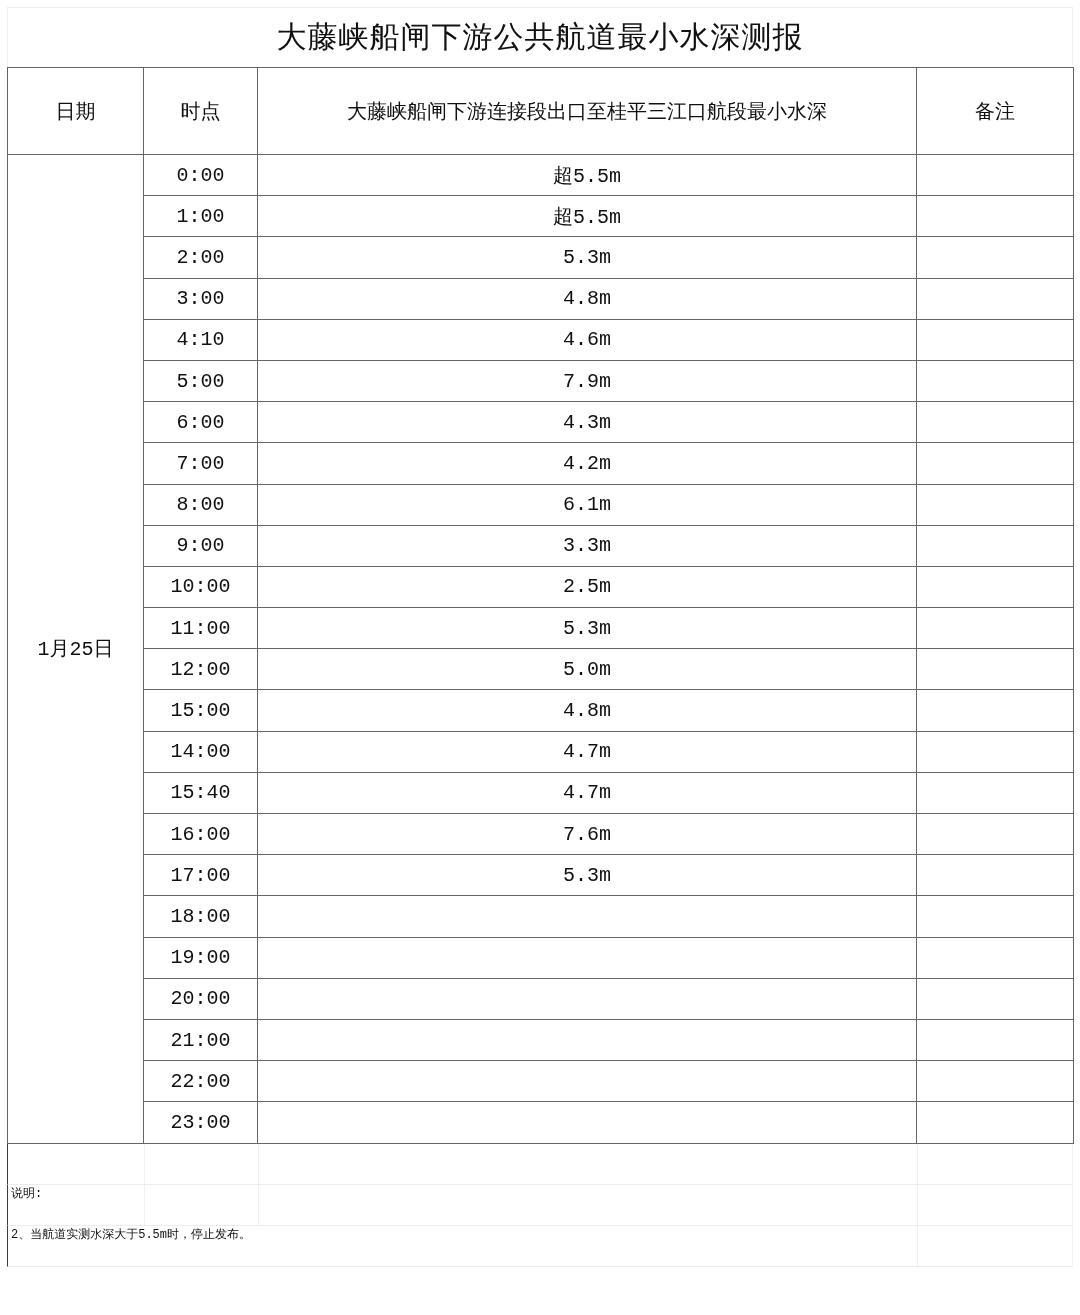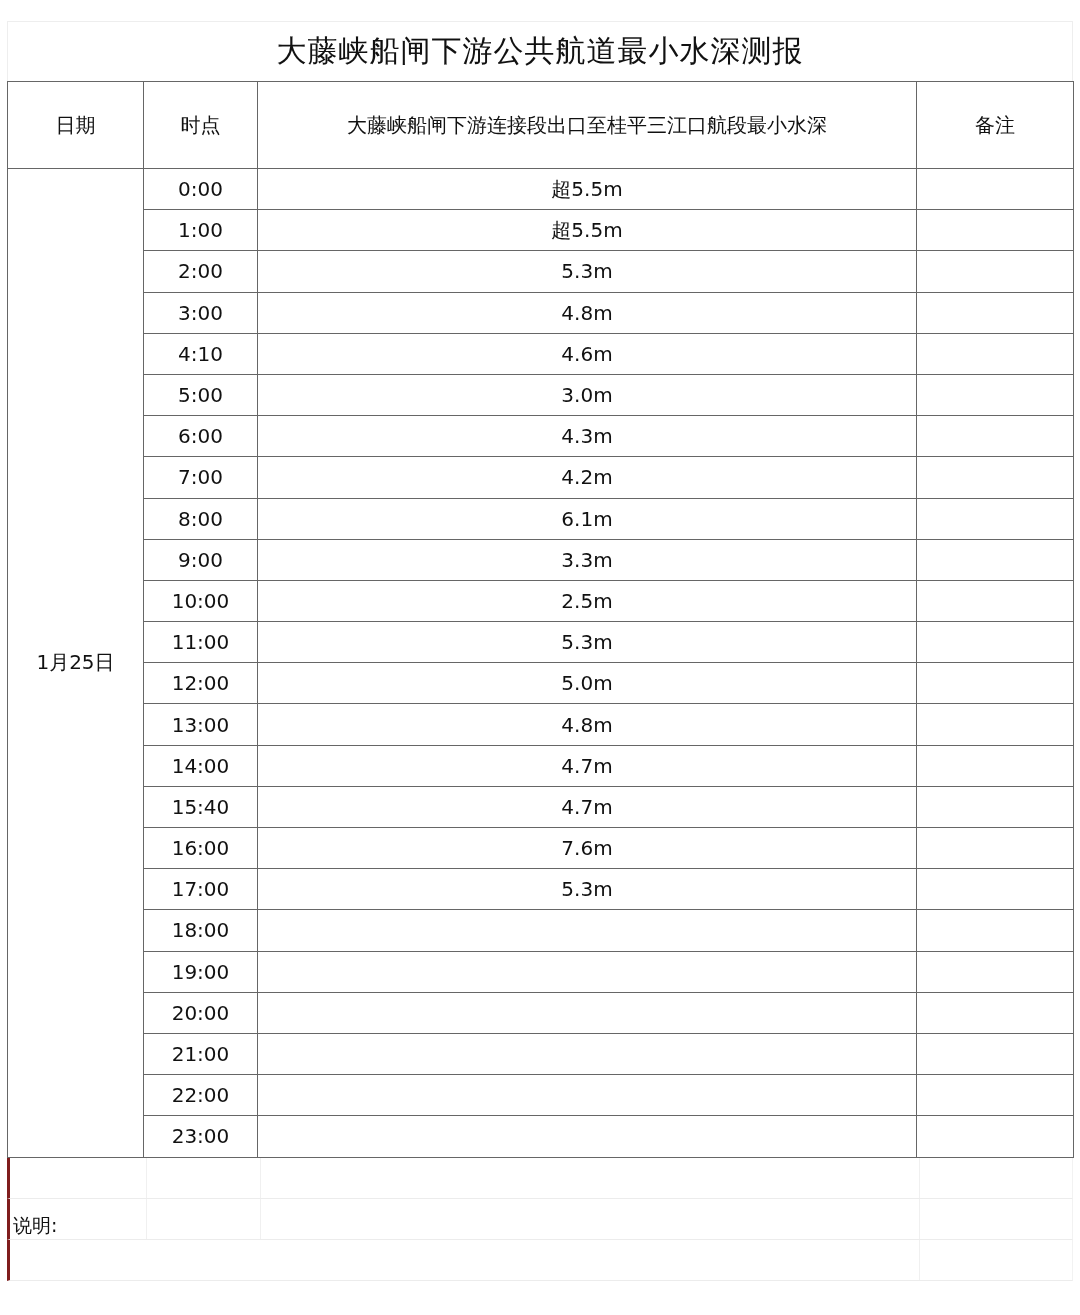"大藤峡船闸下游公共航道最小水深测报" .sheet { font-family: none -> Liberation Mono, monospace; top: 21px -> 7px }
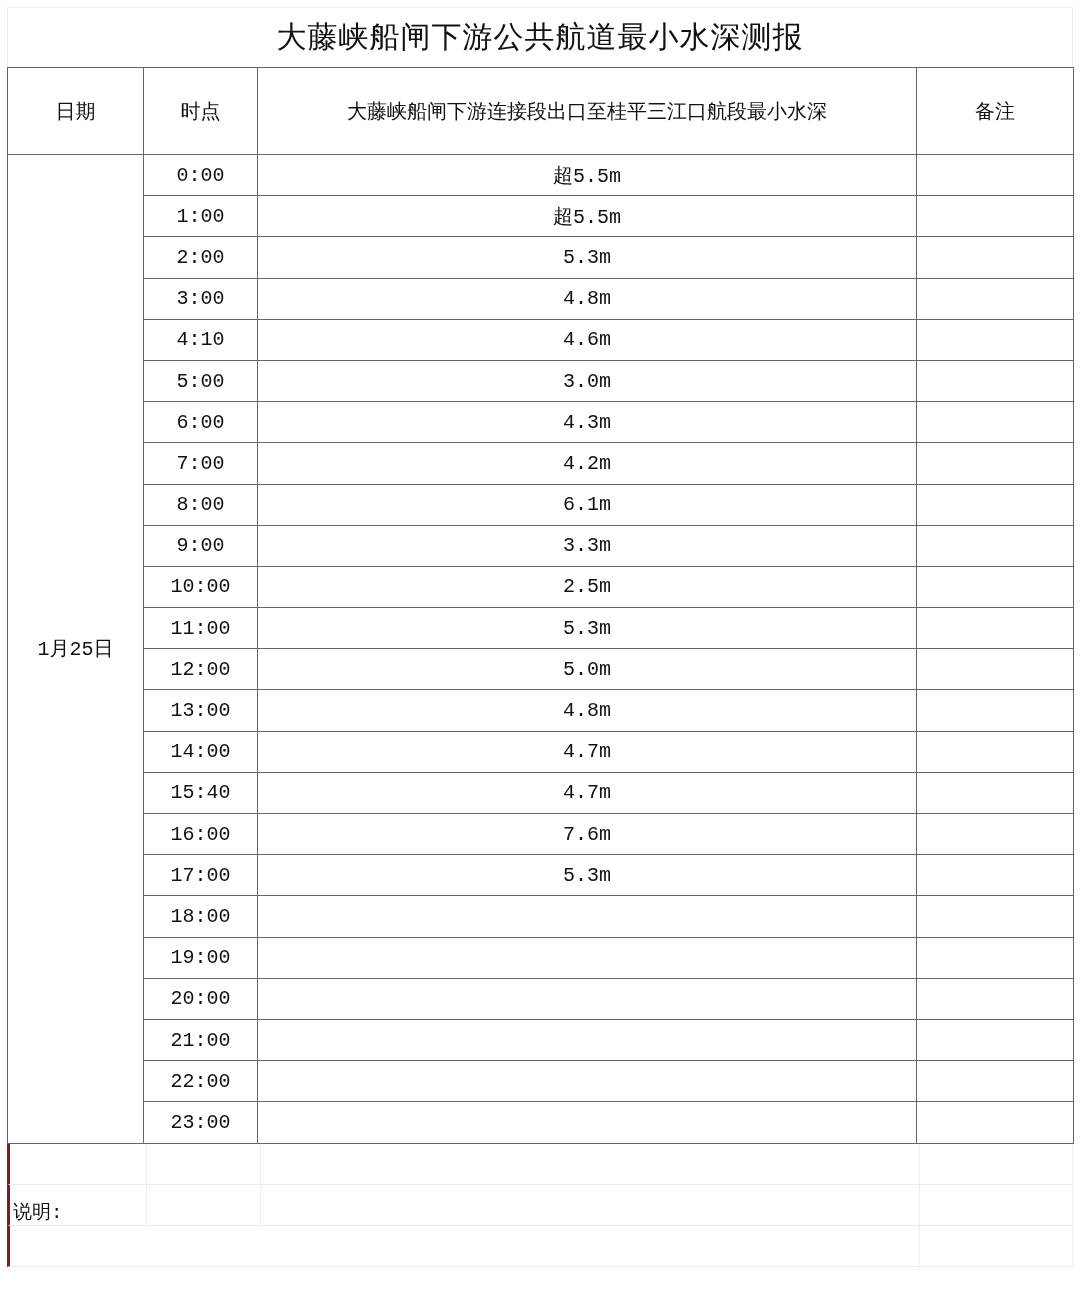"3.0m" td { text: 3.0m -> 7.9m }
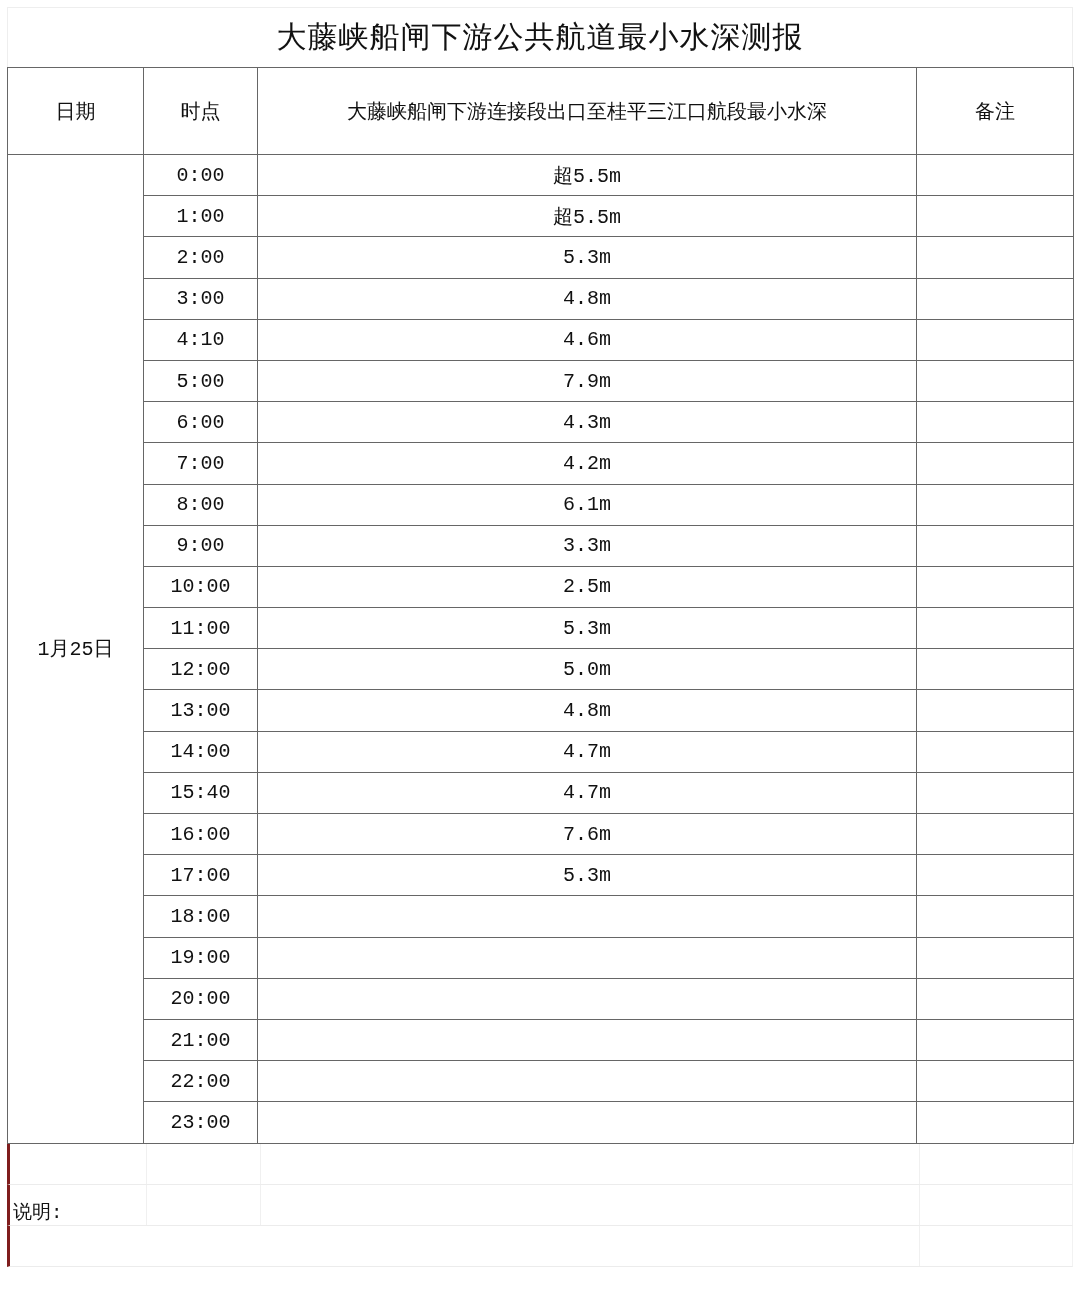"13:00" td { text: 13:00 -> 15:00 }
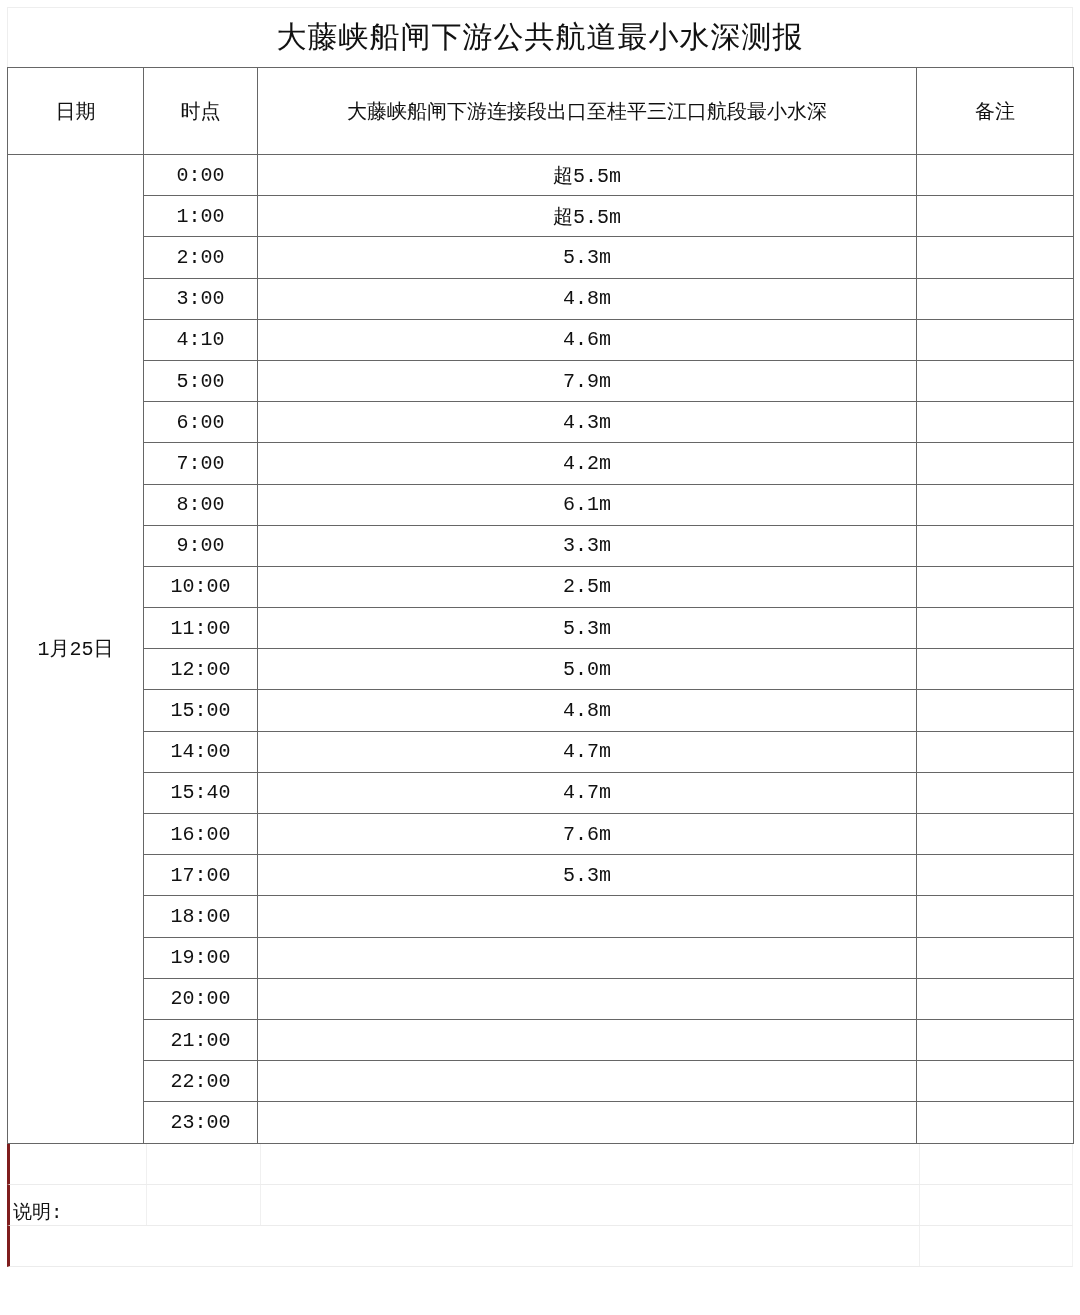"说明:" .frow { align-items: flex-end -> flex-start; border-left: 3px solid #7f1d1d -> 1px solid #7f1d1d; font-size: 19px -> 12px }
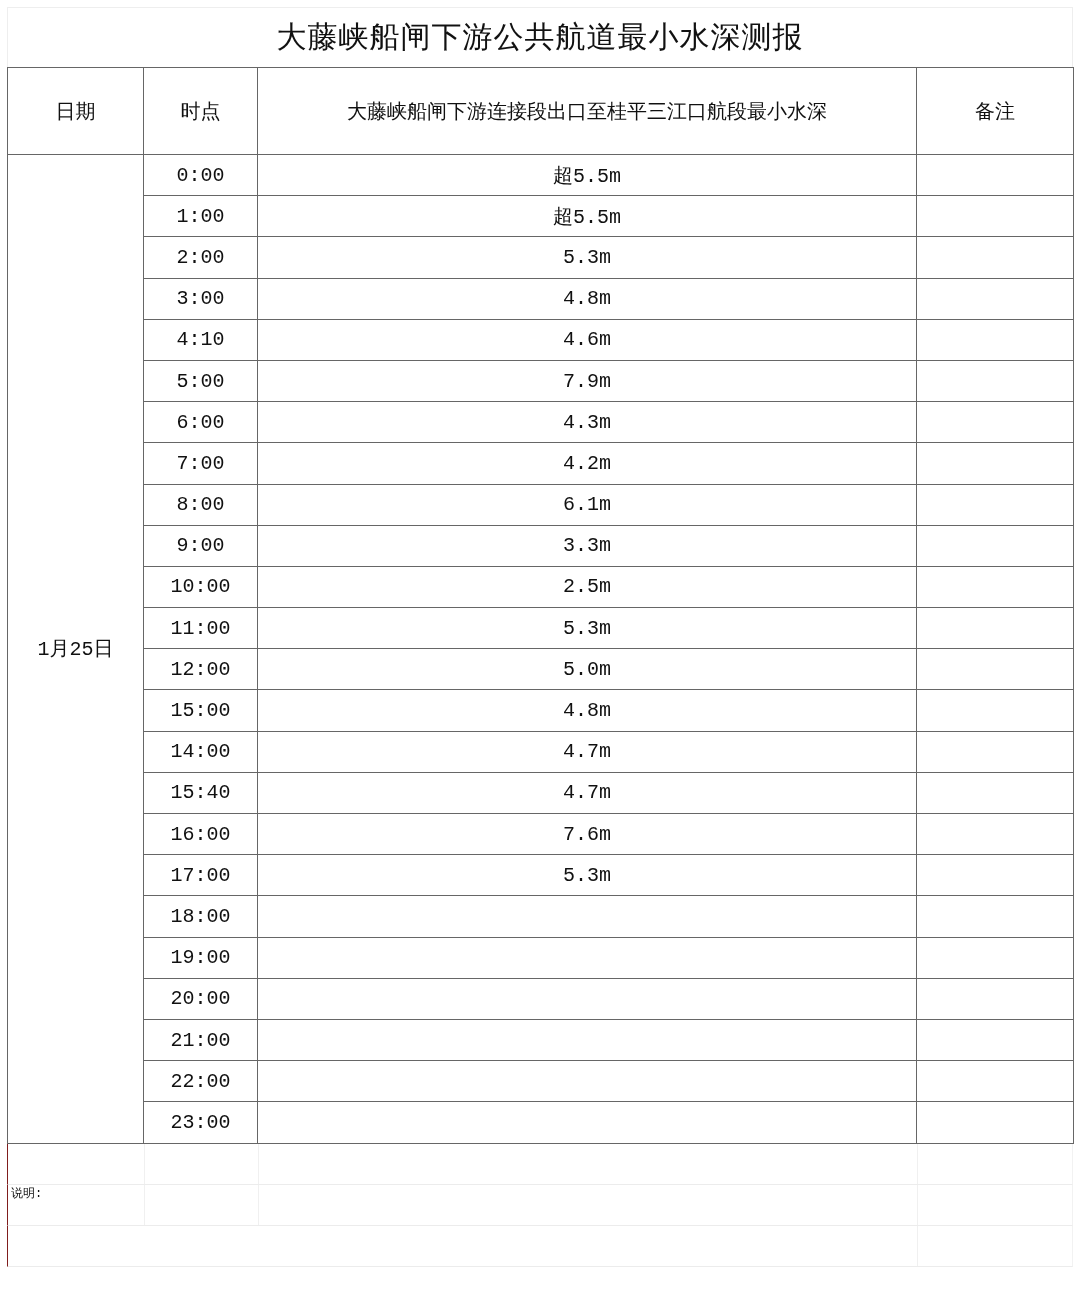"2、当航道实测水深大于5.5m时，停止发布。" span.txt { html: none -> <span>2、当航道实测水深大于5.5m时，停止发布。</span> }
